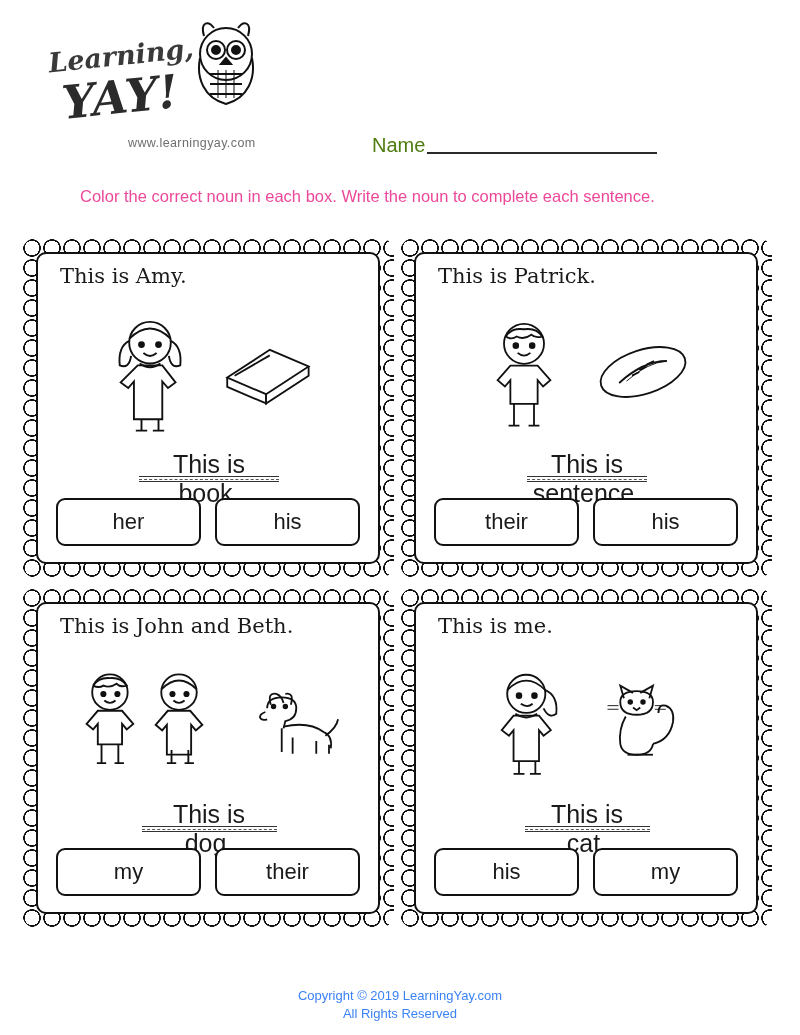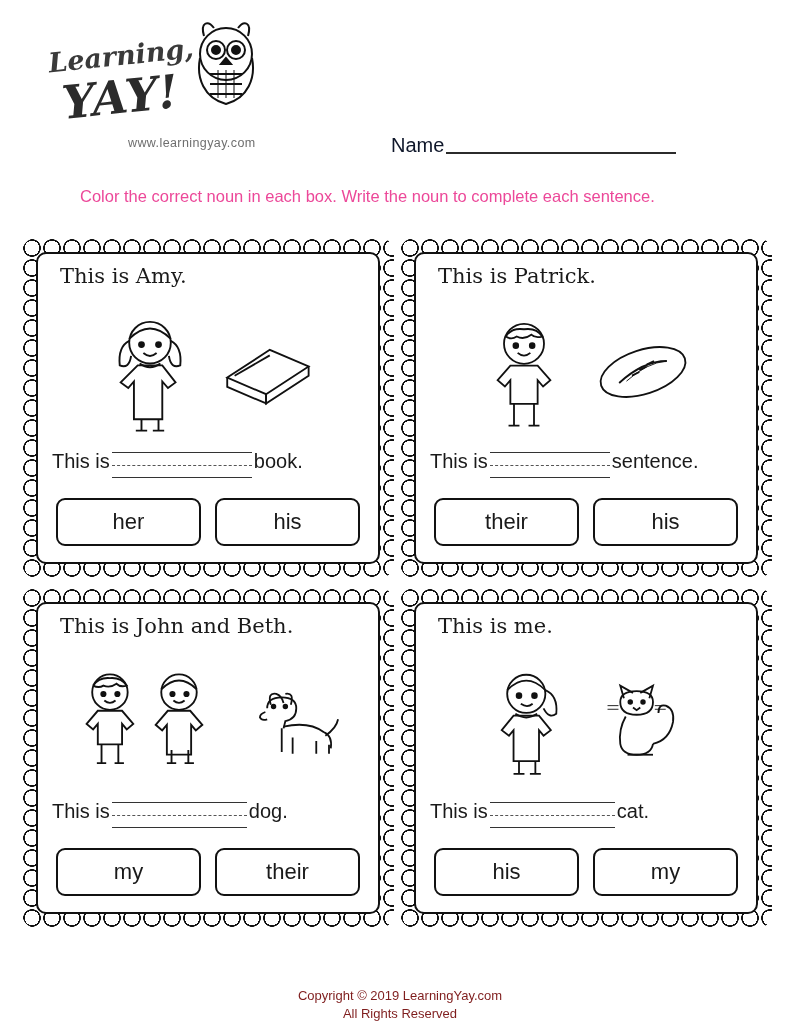"Name" .name-line { color: #0f172a -> #4d7c0f; left: 391px -> 372px }
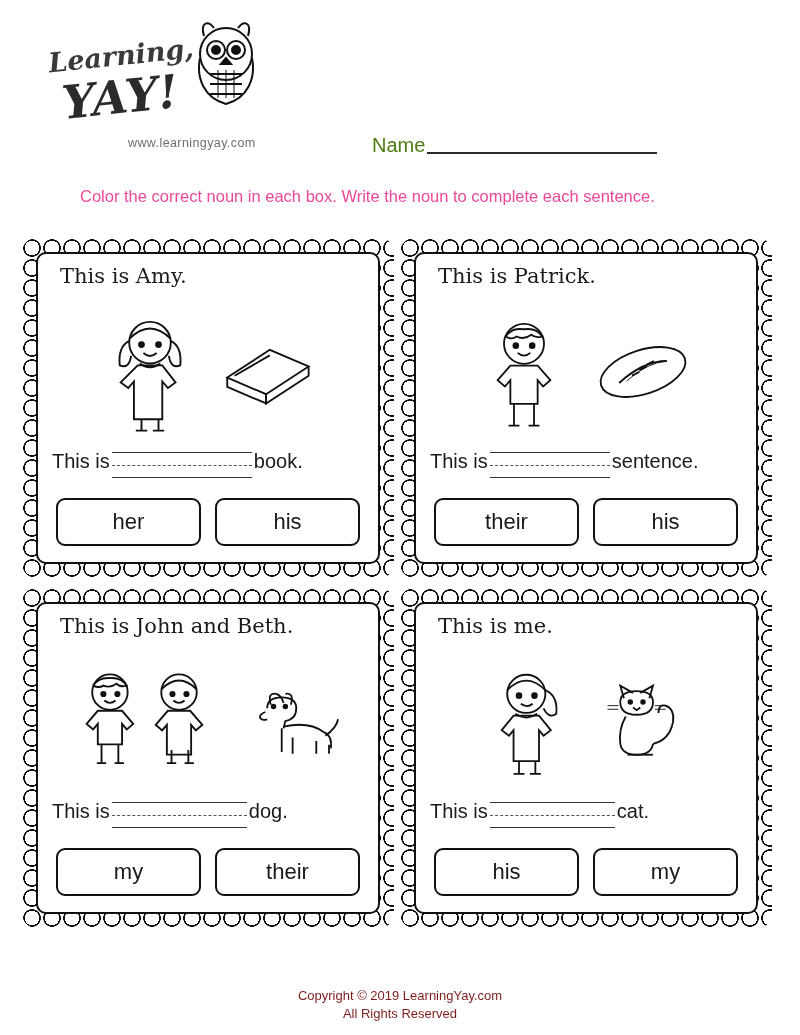"This is" .sentence { align-items: flex-start -> center; flex-direction: none -> column; font-size: 20px -> 25px }
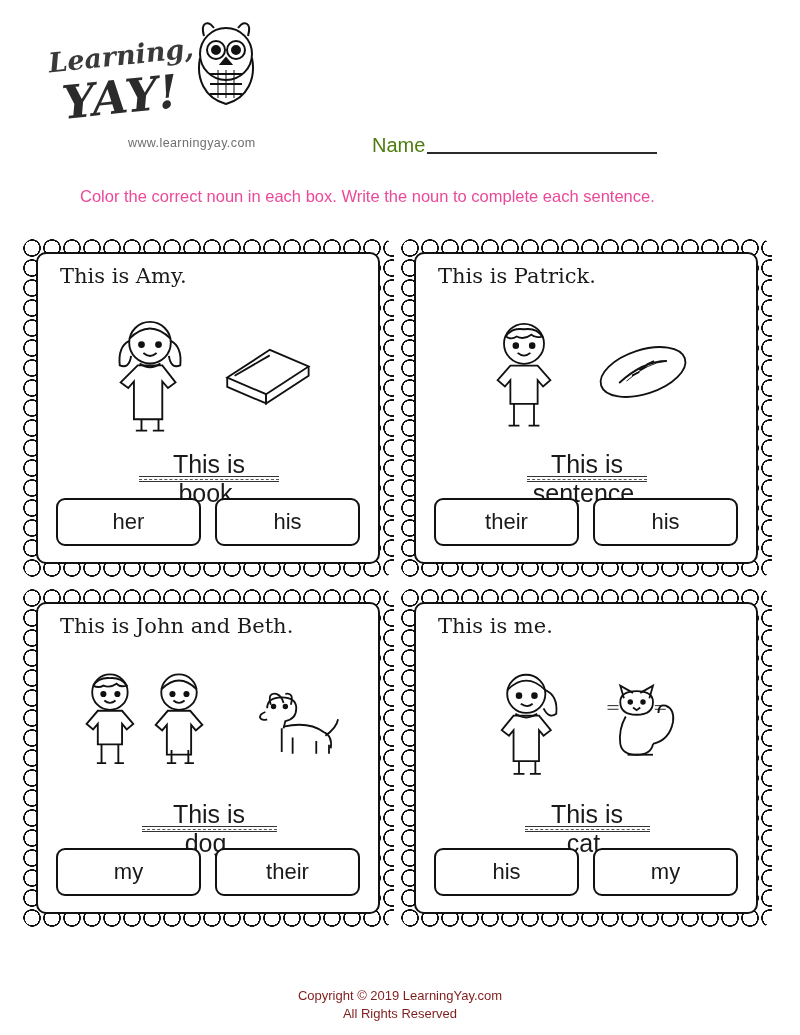"Copyright © 2019 LearningYay.com" .footer { color: #7f1d1d -> #3b82f6 }
